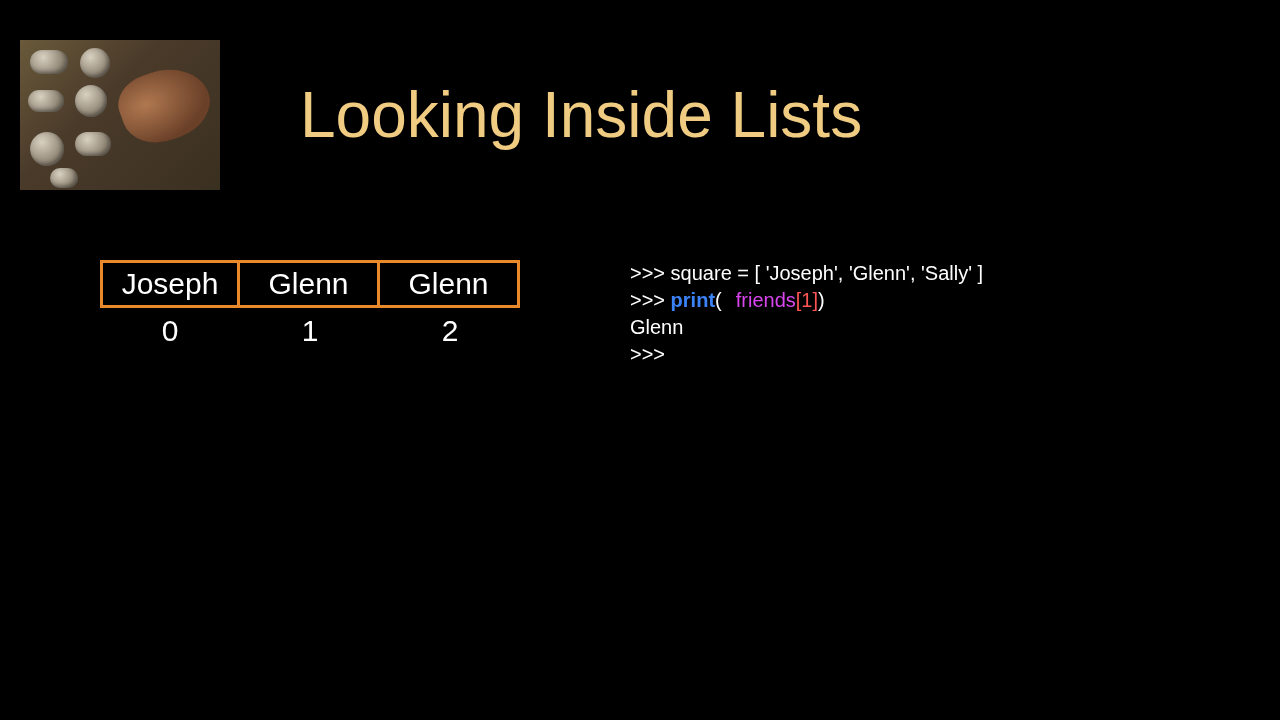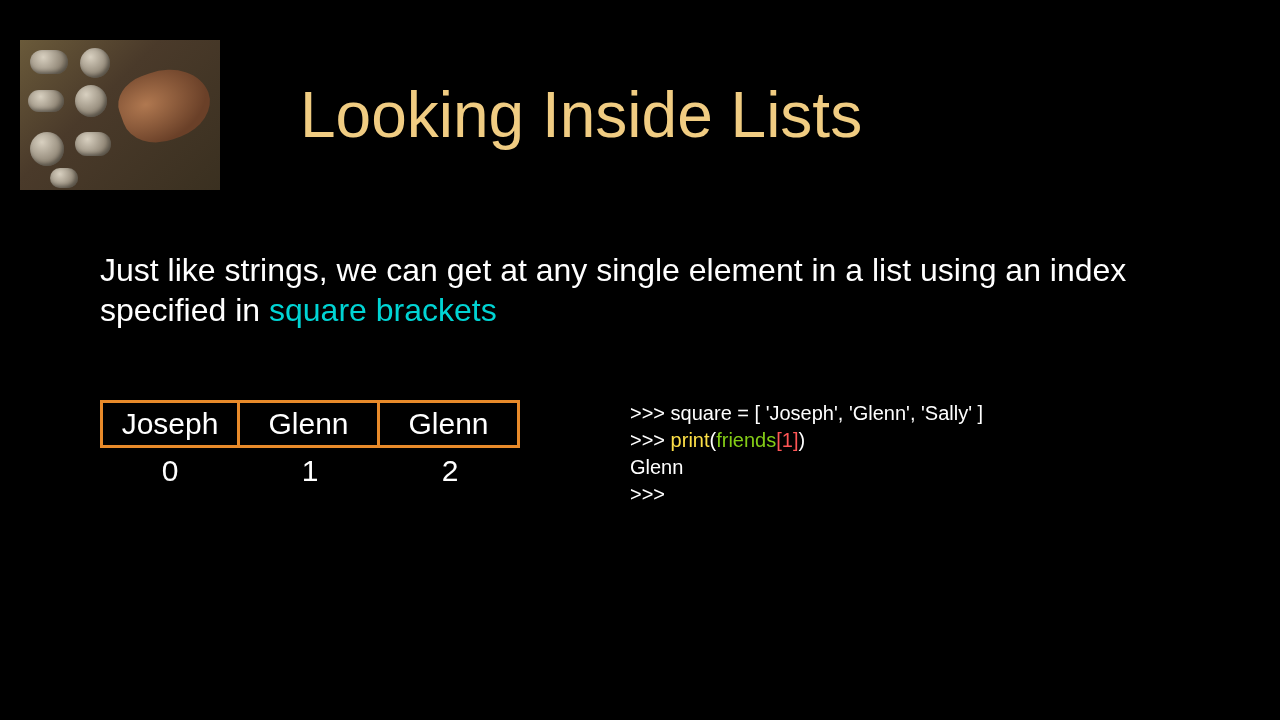"Just like strings, we can" div.body-text { html: <div> <span>Just like strings, we can get at any single element in a list using an index specified in </span><span>square brackets</span> </div> -> none }
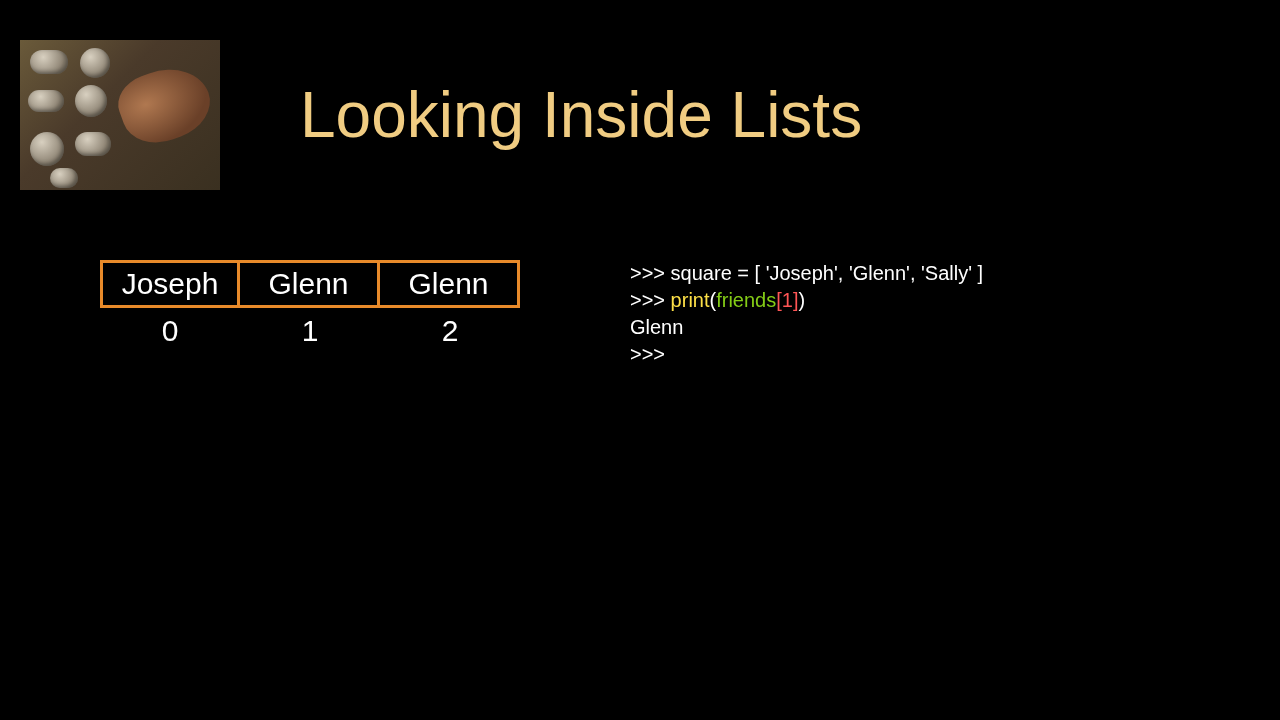"print" .code .fn { color: #fde047 -> #3b82f6; font-weight: none -> bold }
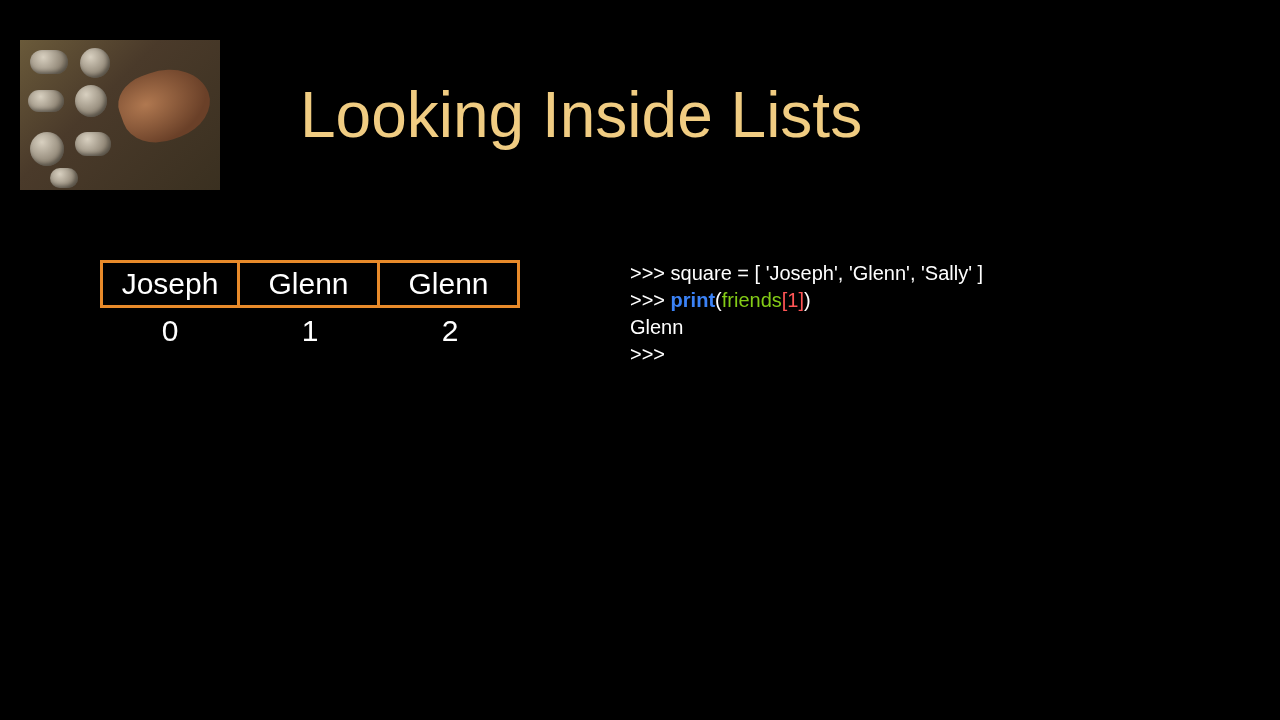"friends" .code .var { color: #84cc16 -> #d946ef; margin-left: none -> 14px }
